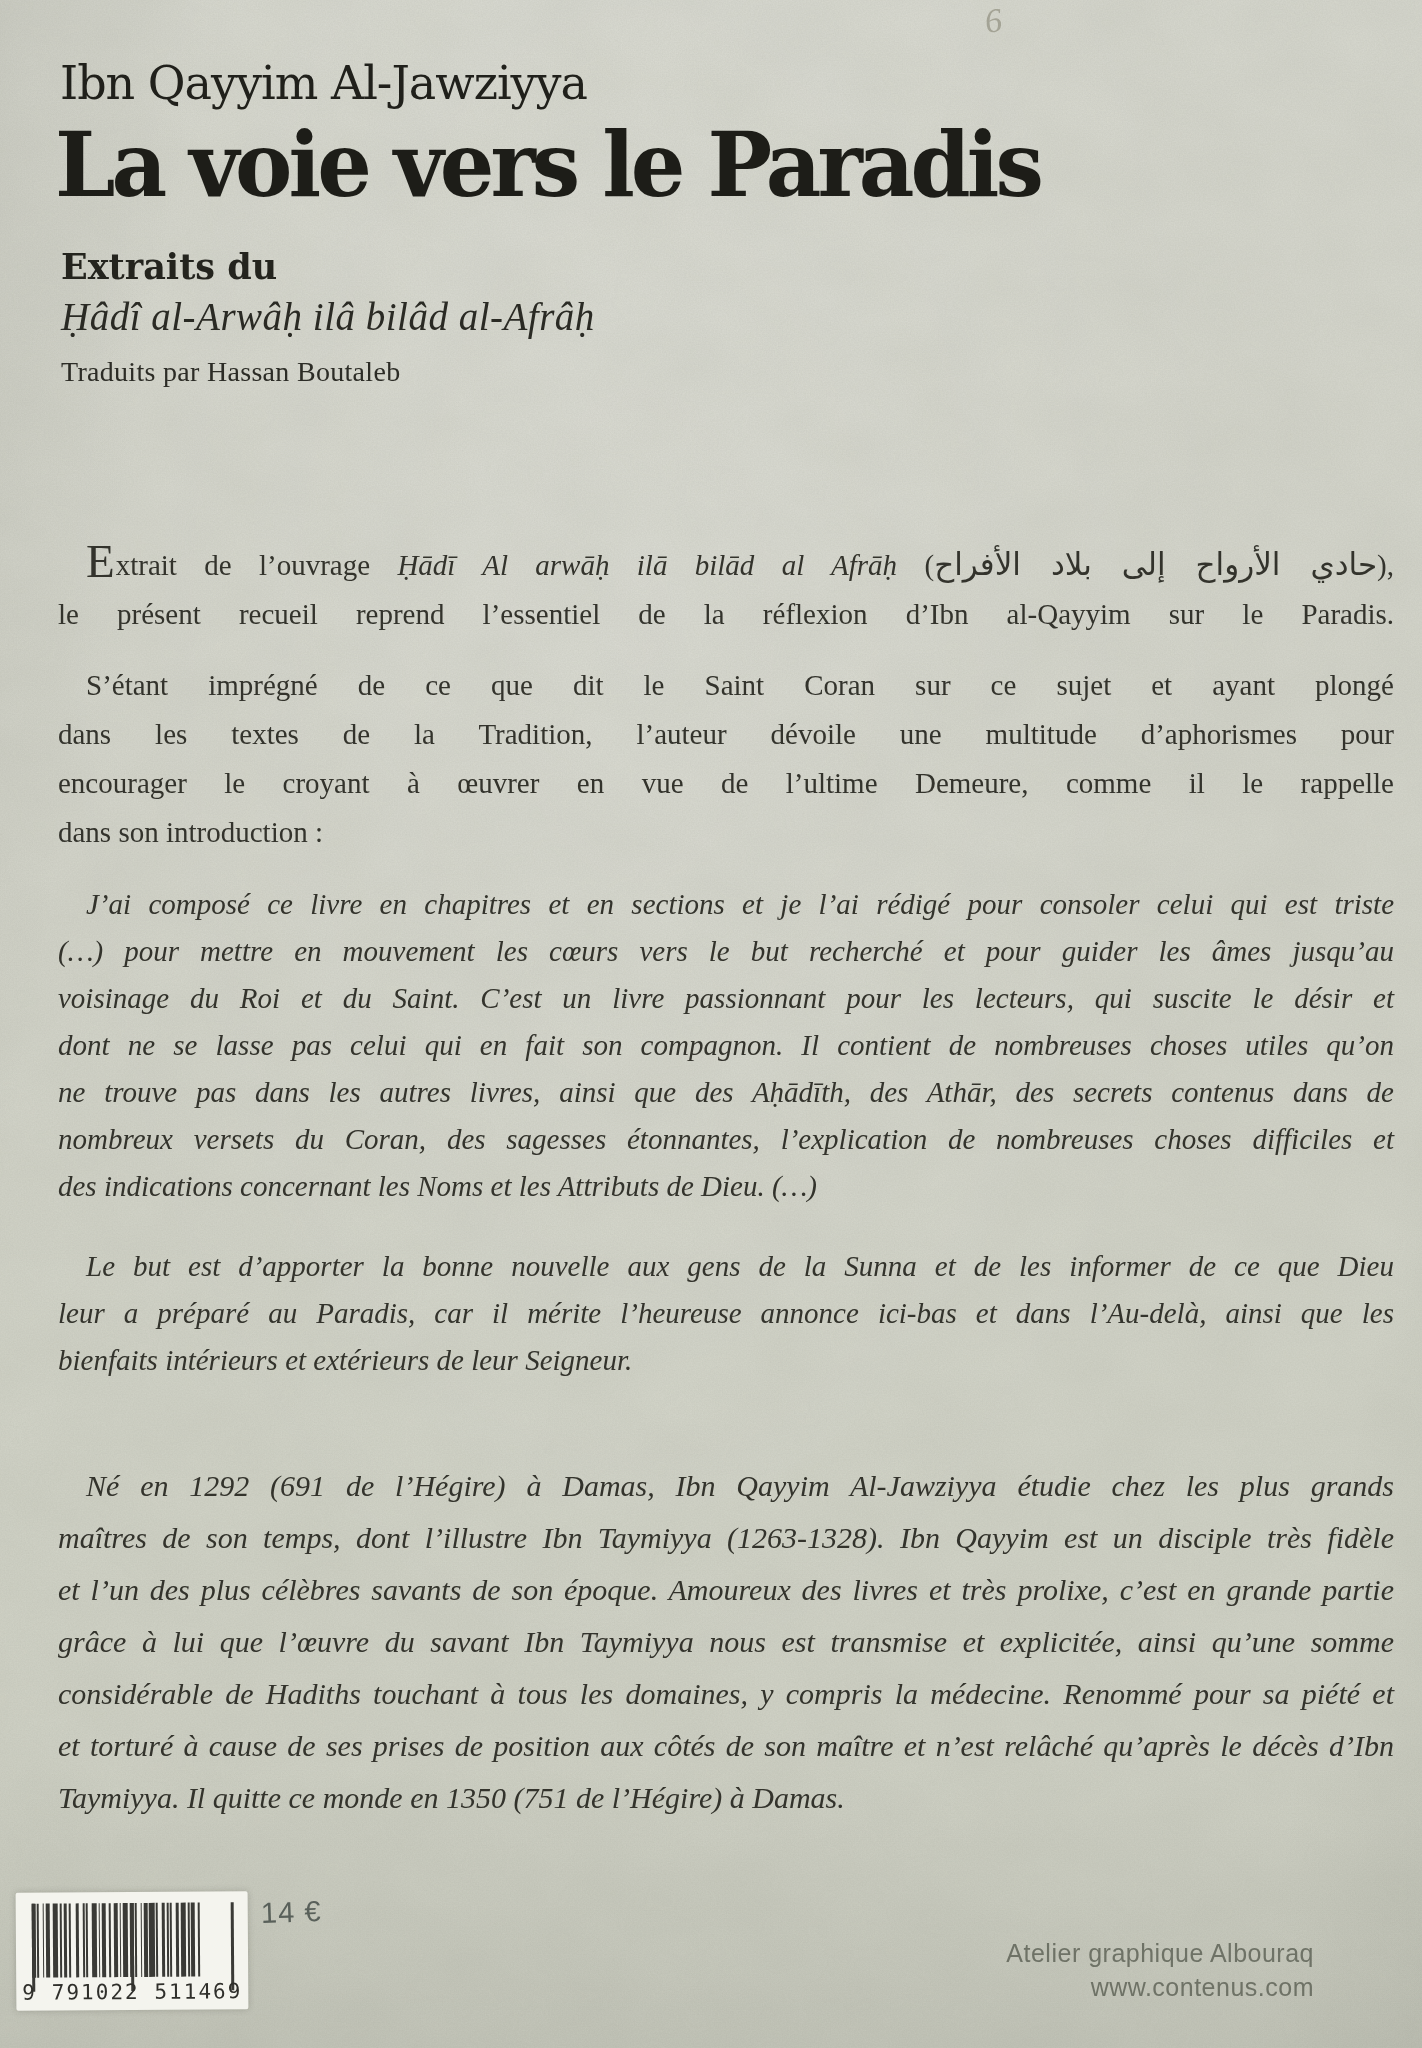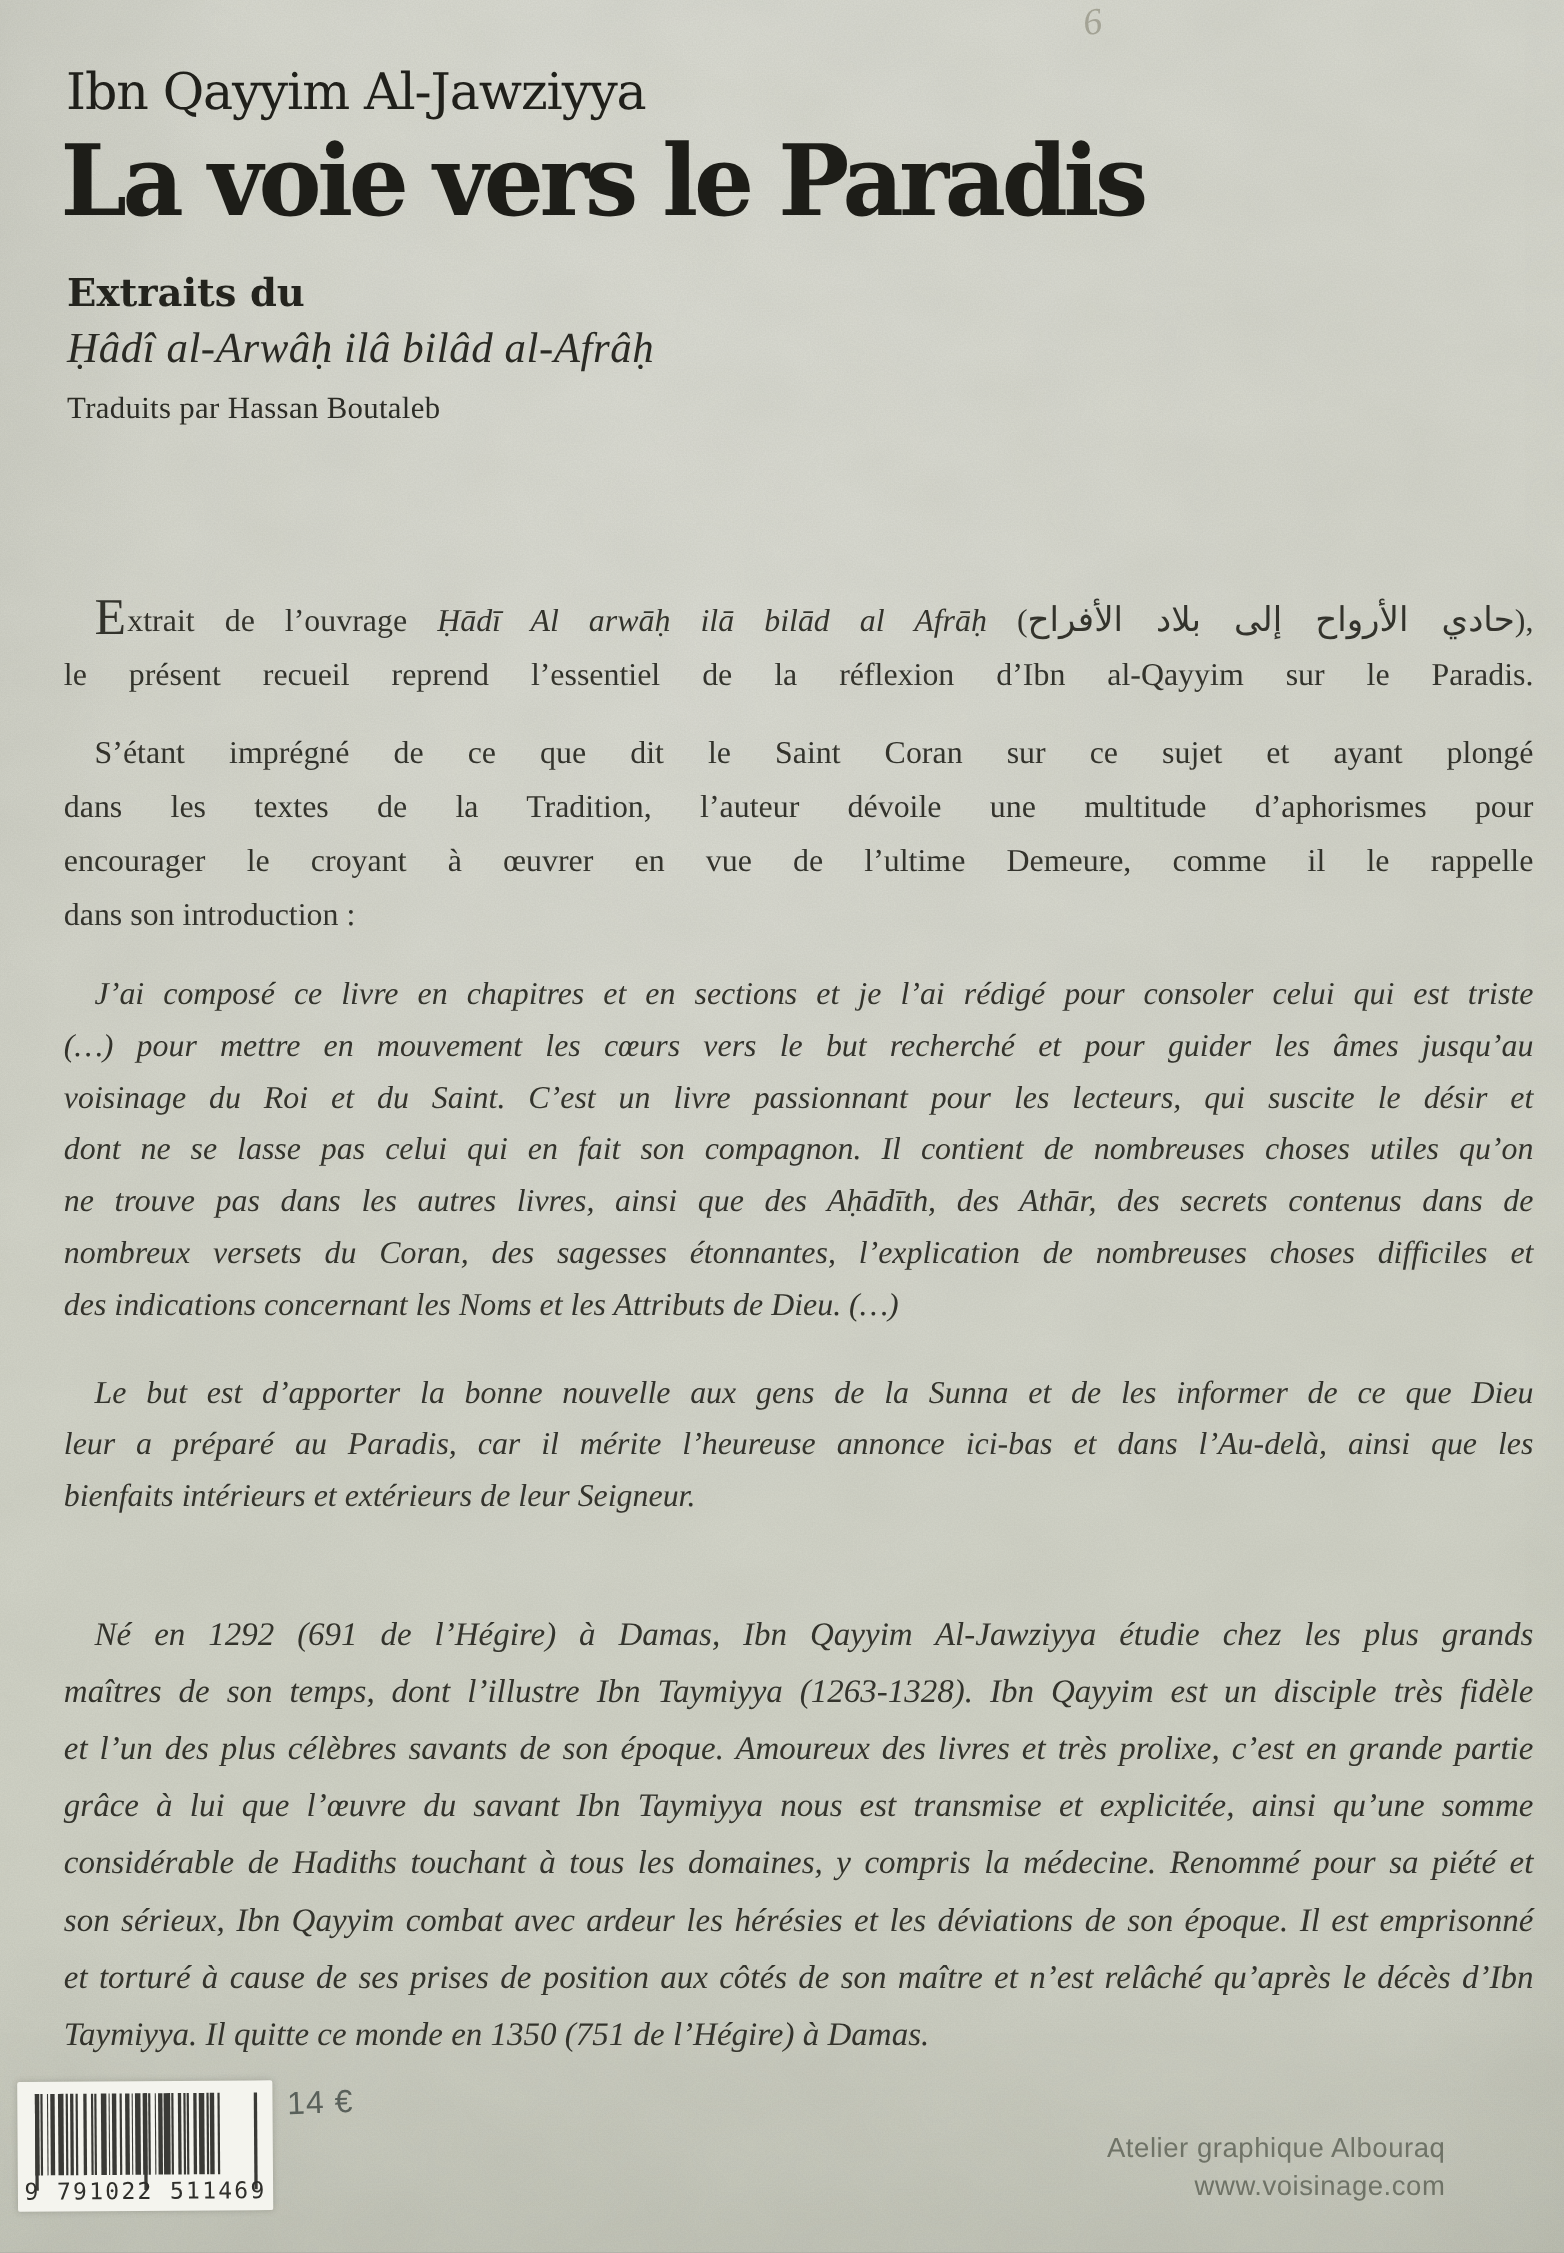"son sérieux, Ibn Qayyim combat" div.jline { html: <div>son sérieux, Ibn Qayyim combat avec ardeur les hérésies et les déviations de son époque. Il est emprisonné</div> -> none }
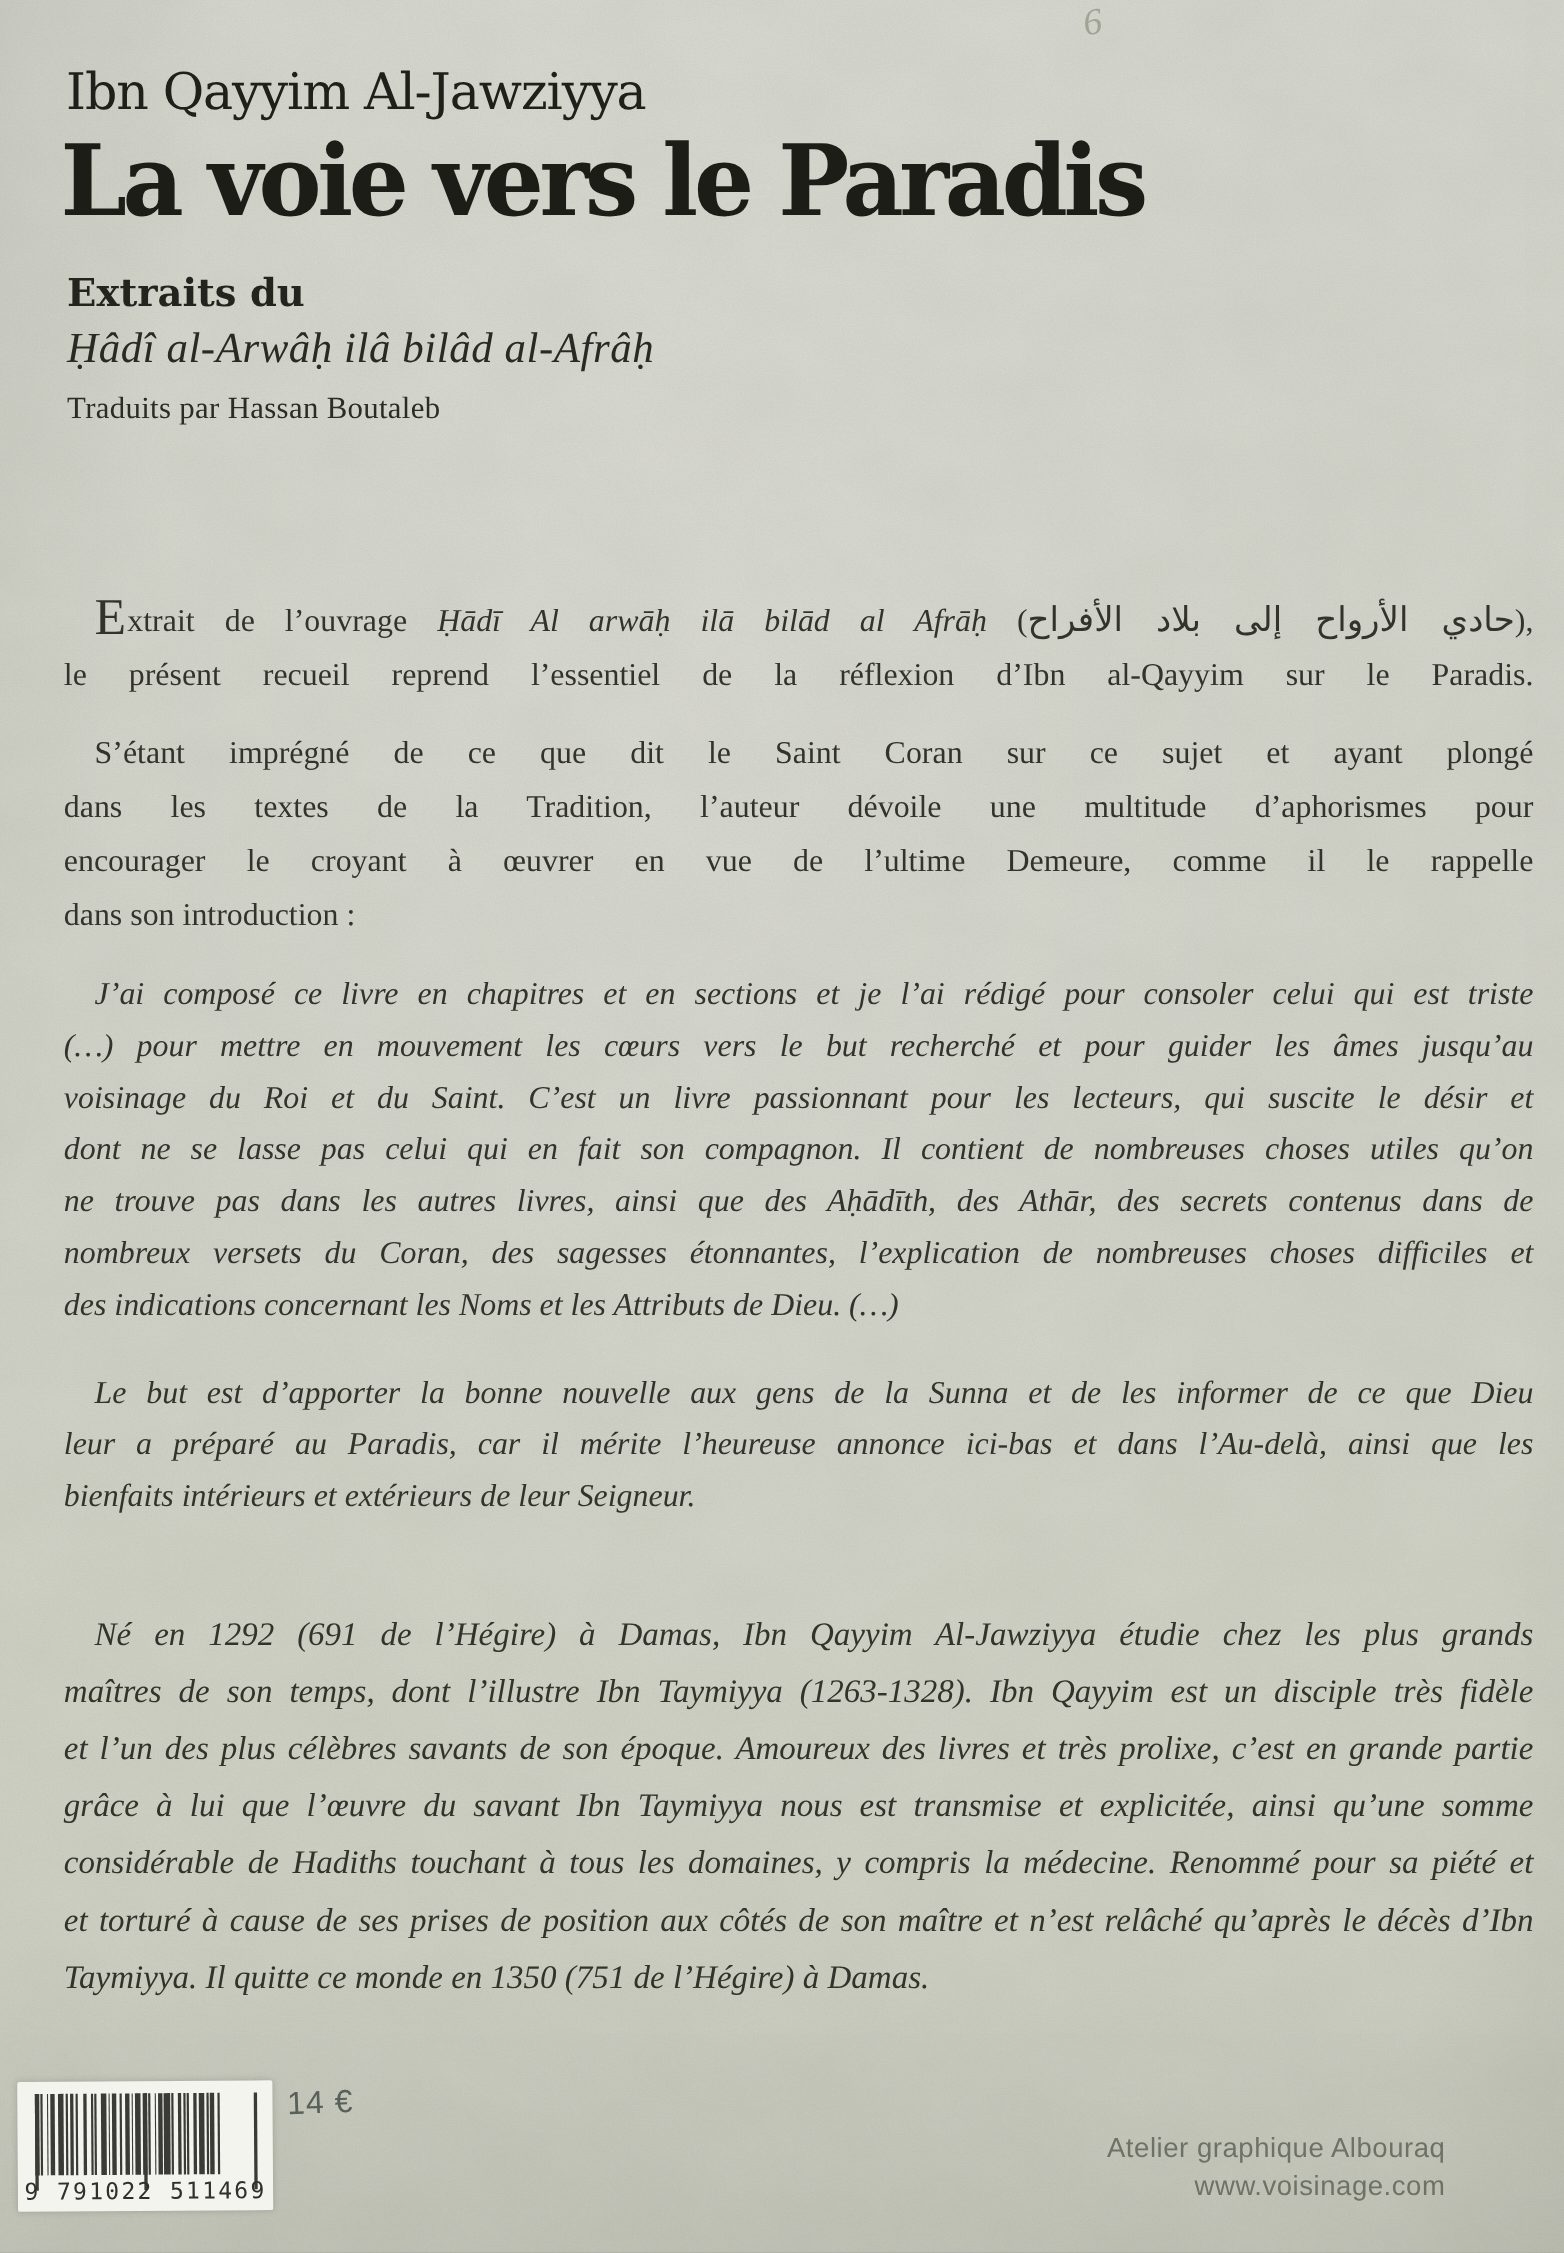"www.voisinage.com" div { text: www.voisinage.com -> www.contenus.com }
